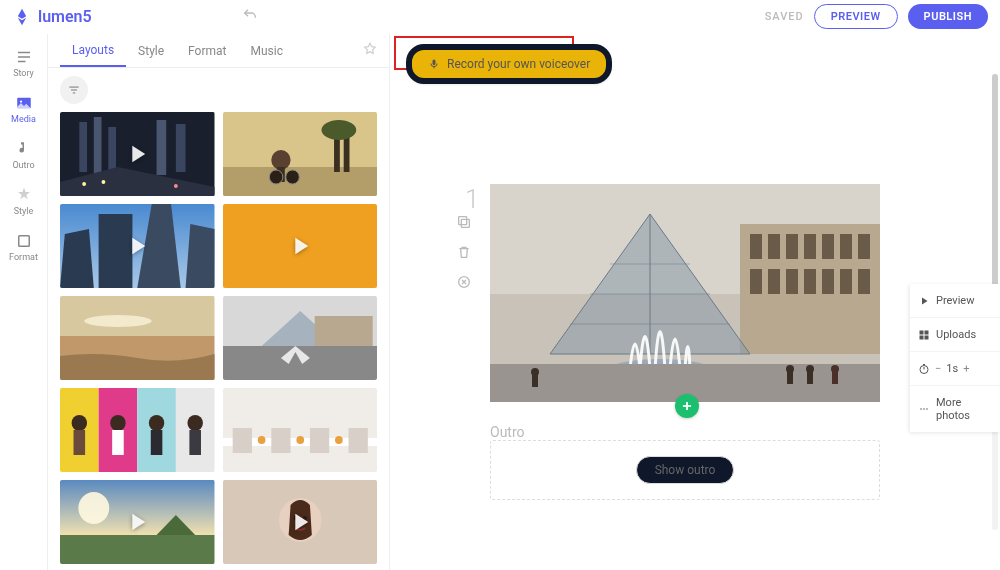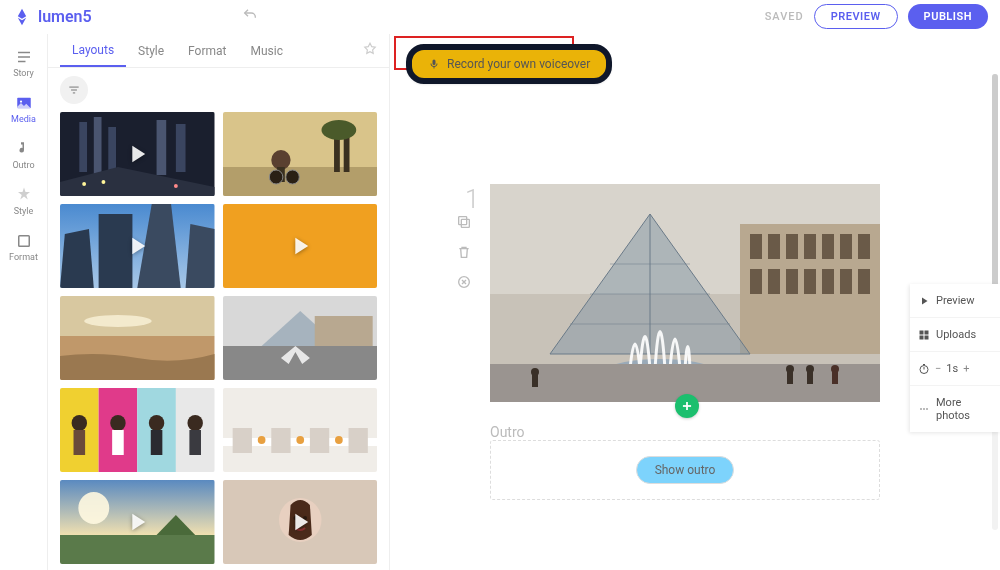"Show outro" .outro-btn { background: #7dd3fc -> #0f172a }
